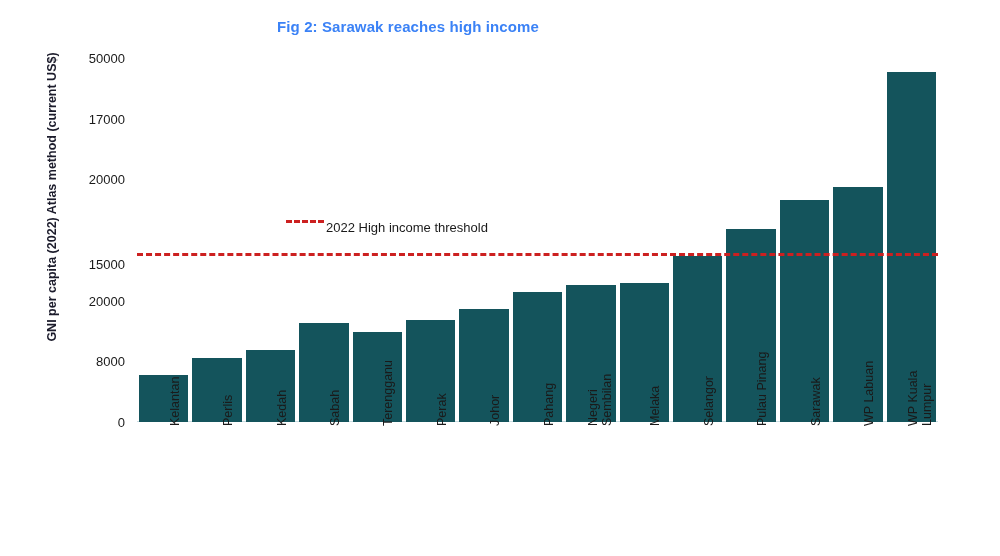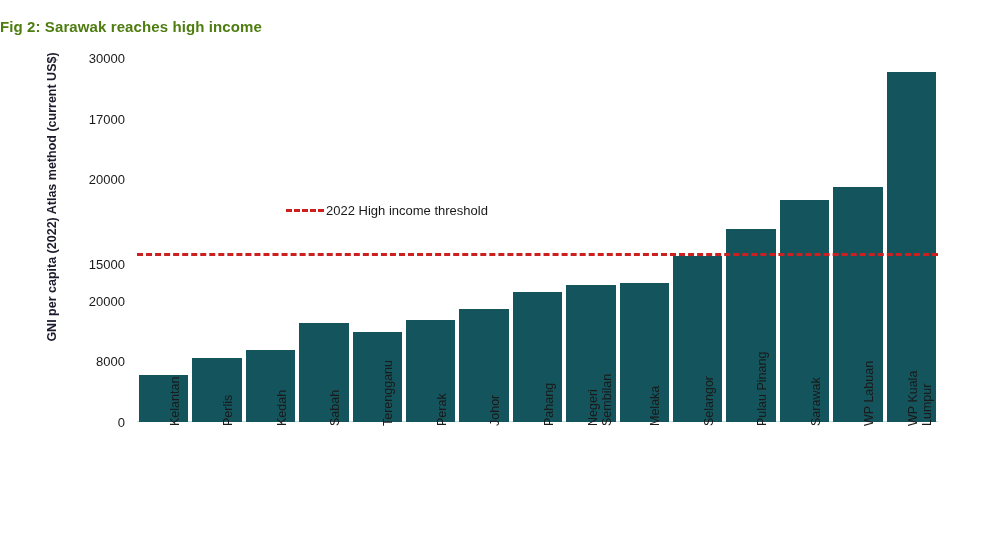"Fig 2: Sarawak reaches high" #chart-title { color: #4d7c0f -> #3b82f6; text-align: none -> center }
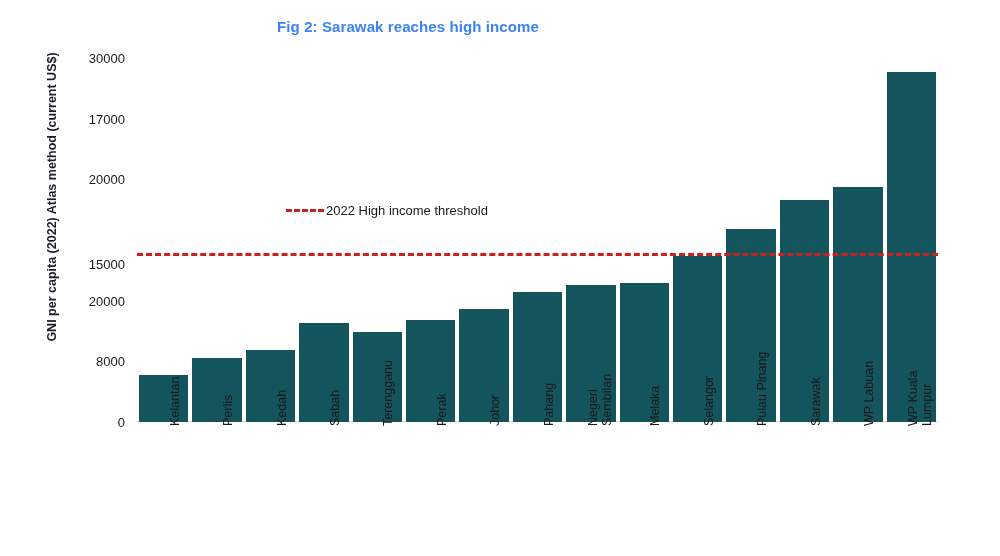"30000" div.y-tick-label { text: 30000 -> 50000 }
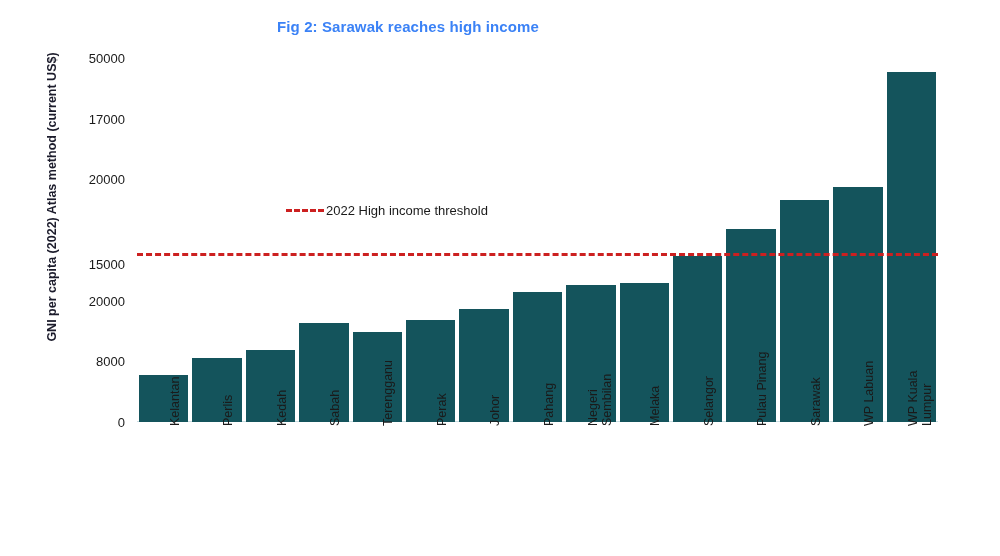"2022 High income threshold" #threshold-annotation { align-items: center -> none; top: 203px -> 220px }
